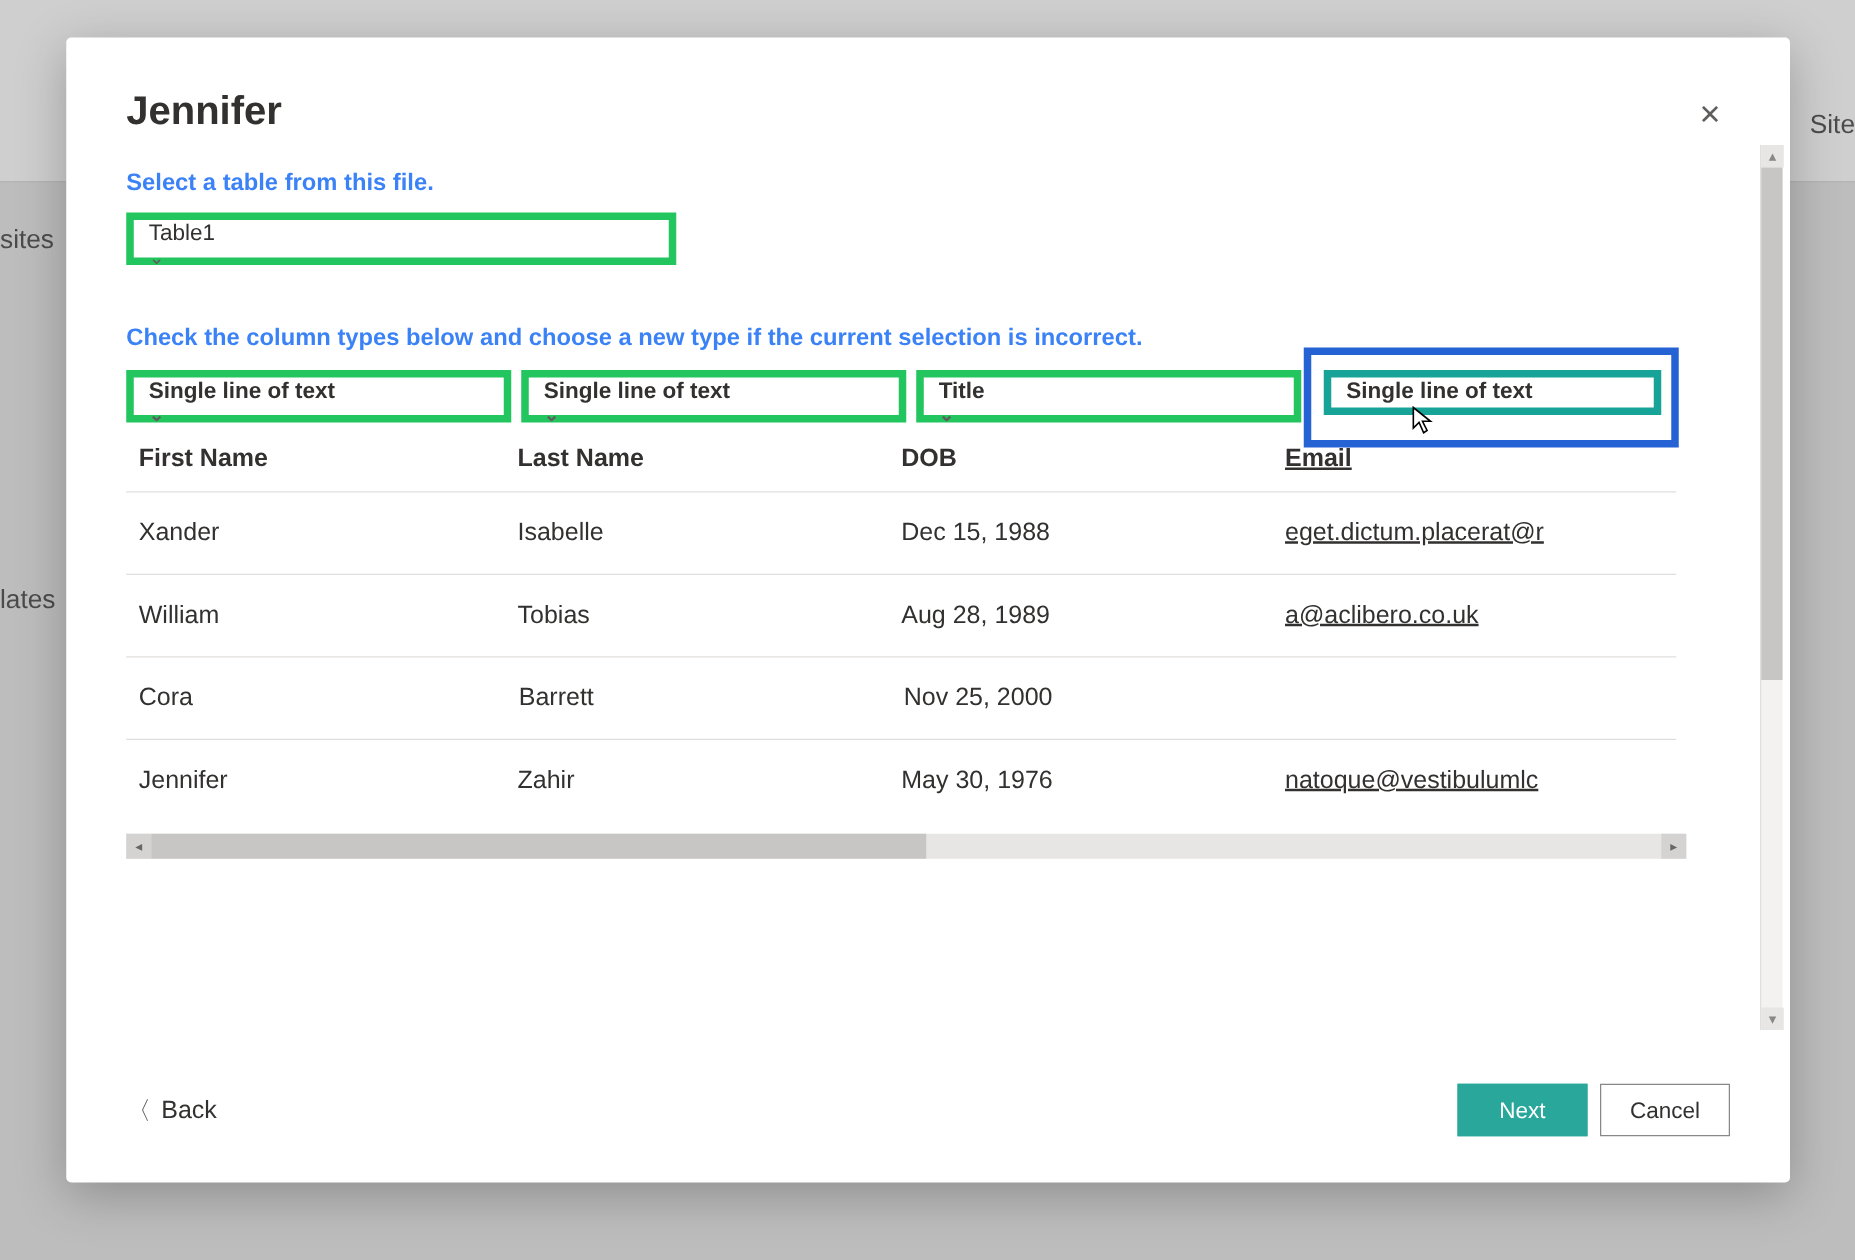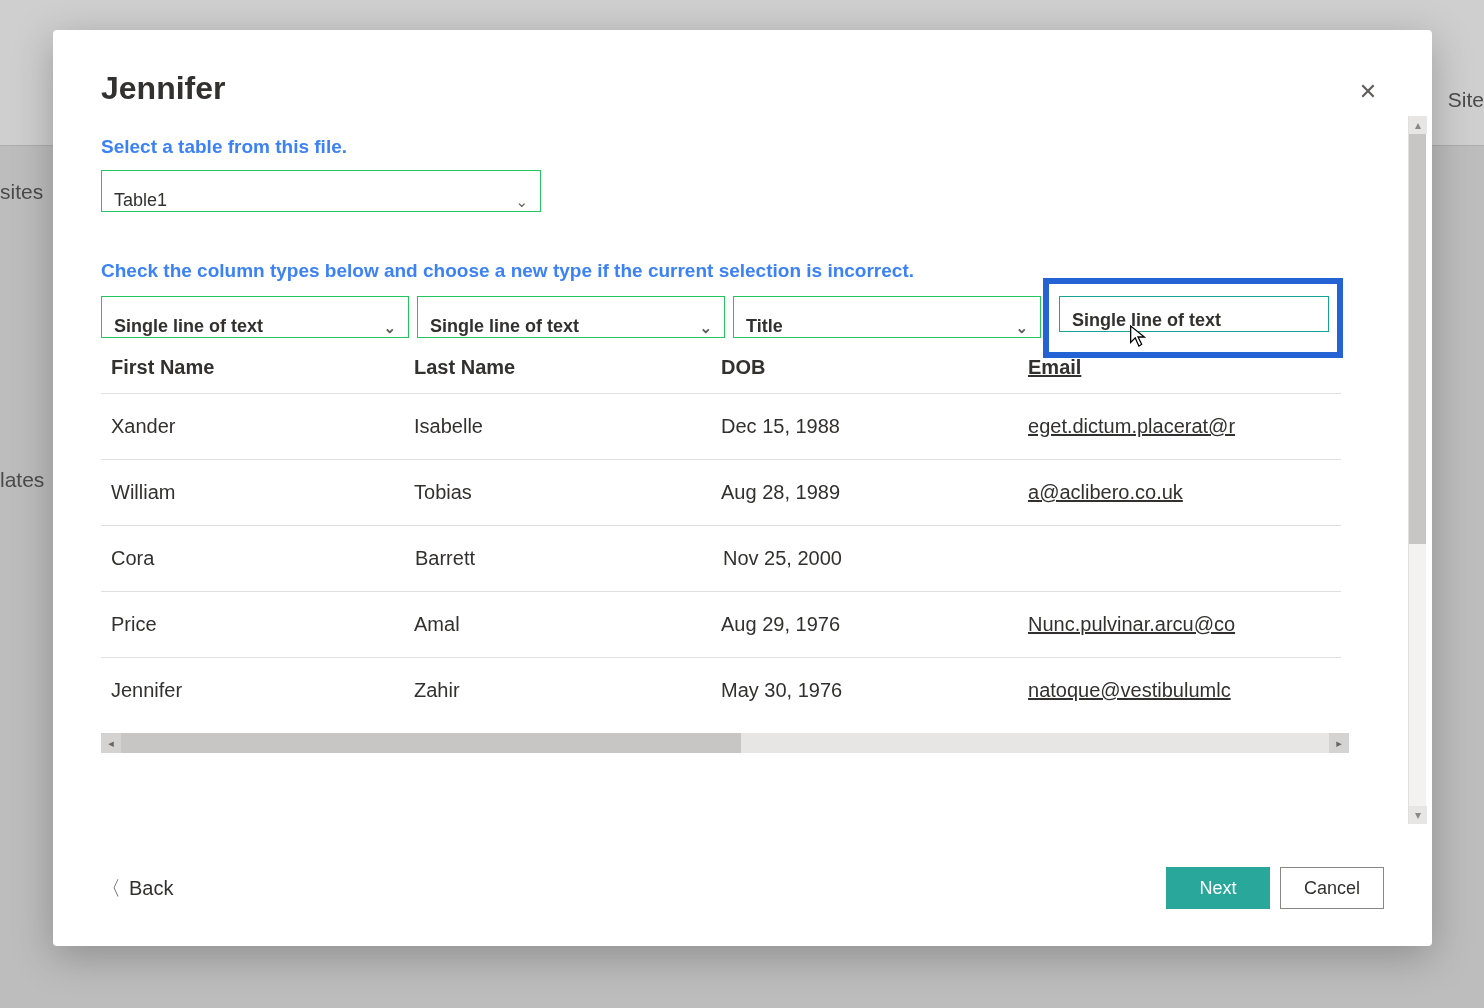"Table1" .dropdown { align-items: flex-end -> flex-start; border: 1px solid #22c55e -> 6px solid #22c55e; flex-direction: none -> column }
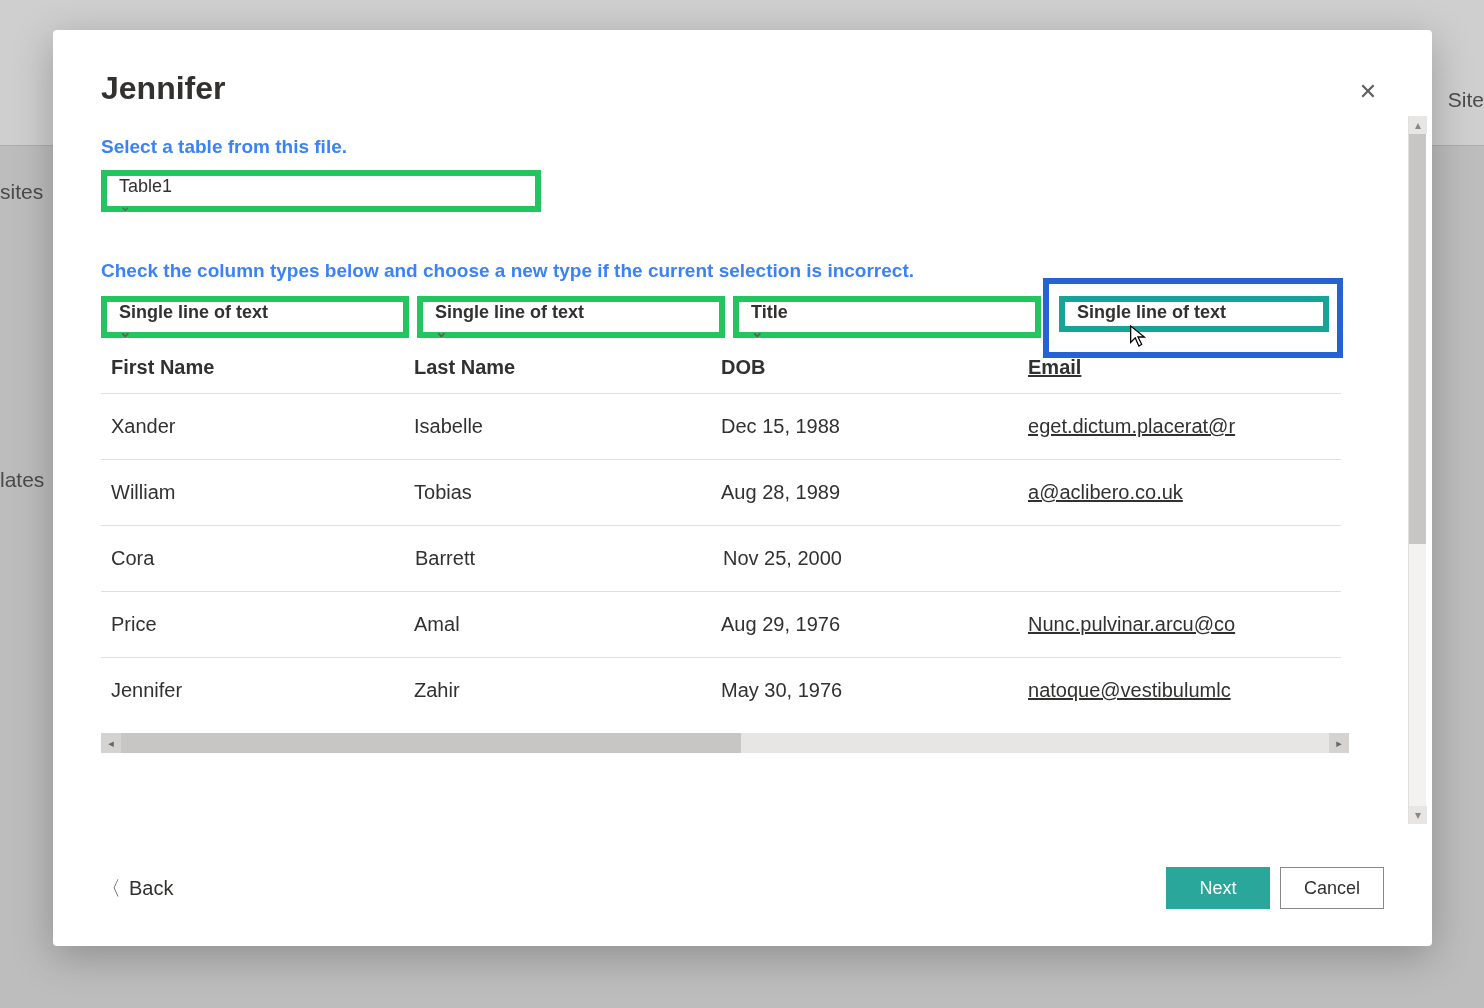"Price" div.trow { html: <div> <div>Price</div> <div>Amal</div> <div>Aug 29, 1976</div> <div>Nunc.pulvinar.arcu@co</div> </div> -> none }
